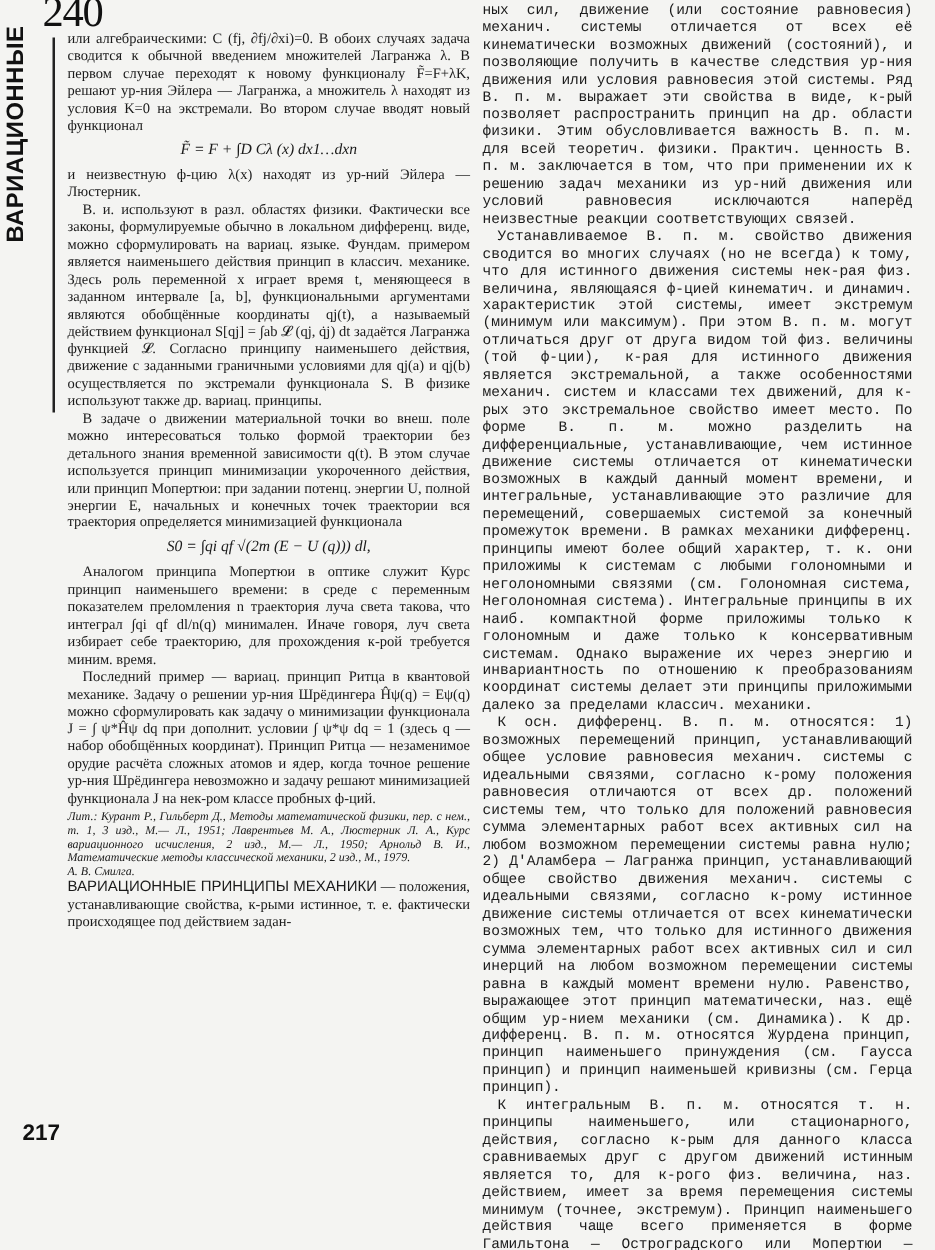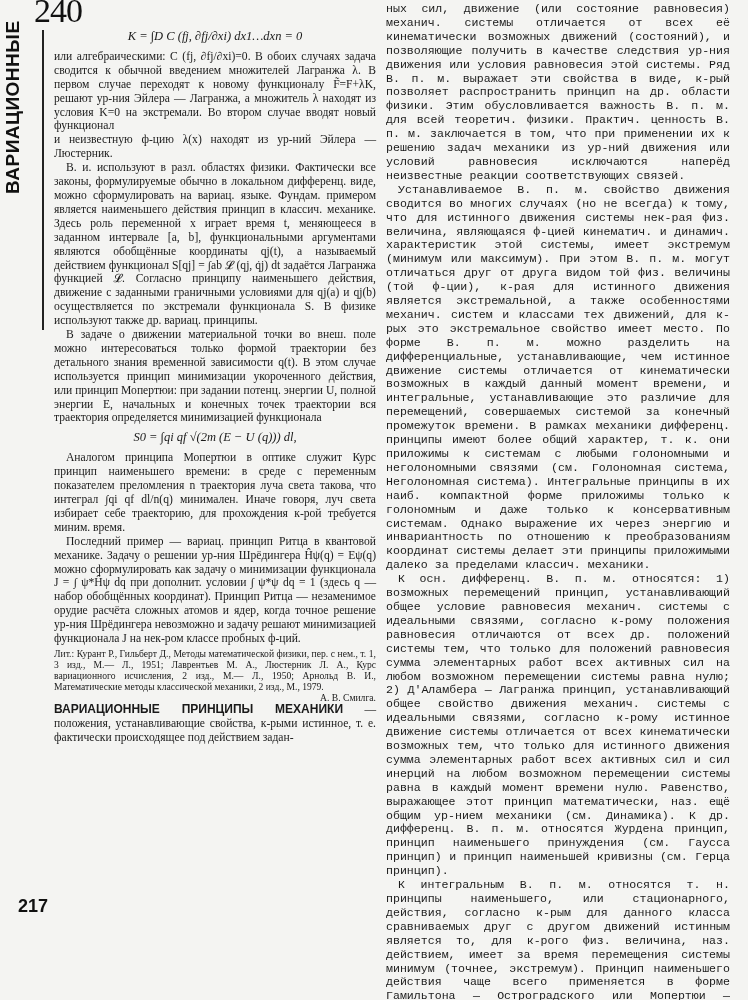"K = ∫D C (fj," div.formula { html: <div>K = ∫D C (fj, ∂fj/∂xi) dx1…dxn = 0</div> -> none }
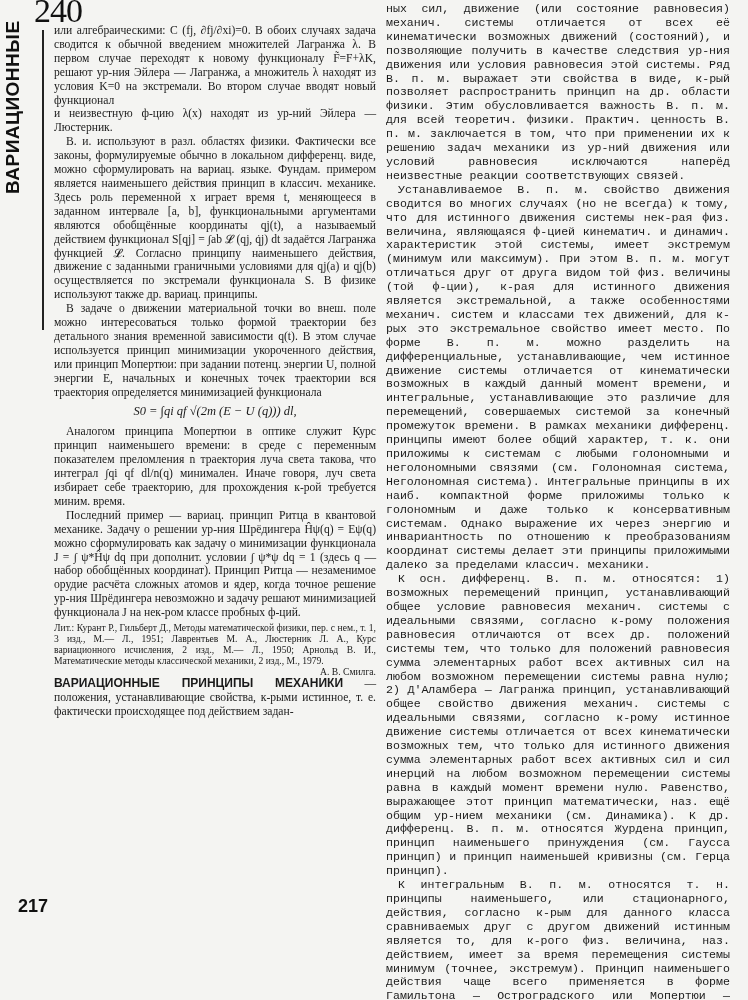"F̃ = F + ∫D" div.formula { html: none -> <div>F̃ = F + ∫D Cλ (x) dx1…dxn</div> }
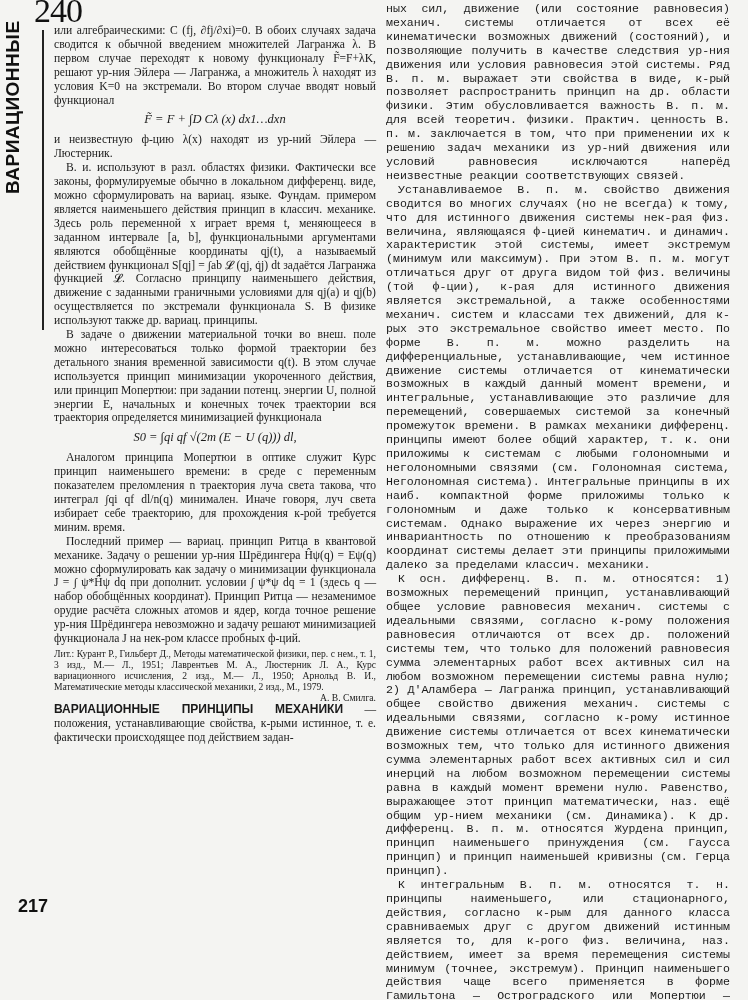"Лит.: Курант Р., Гильберт Д.," .lit { font-style: none -> italic }
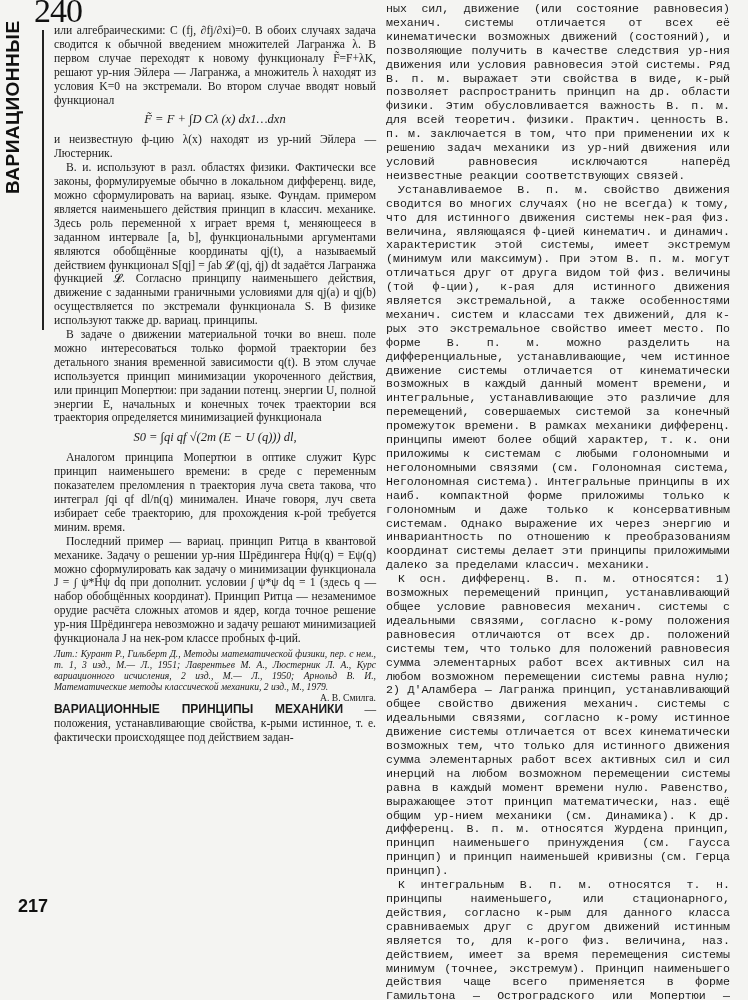"А. В. Смилга." .author { font-style: none -> italic; text-align: right -> none }
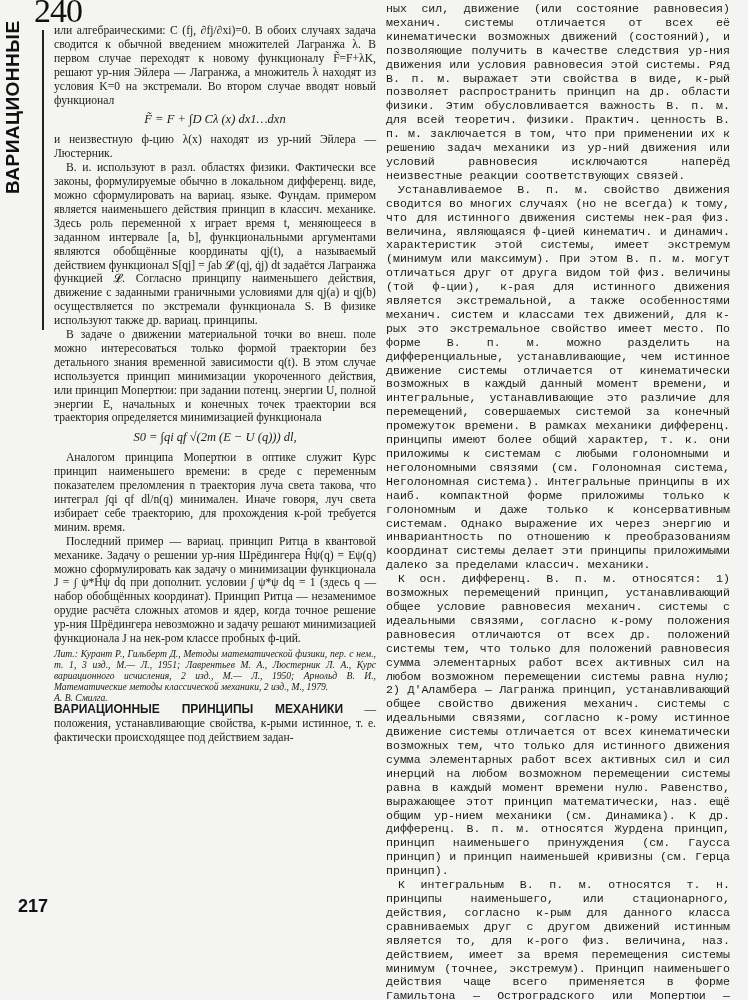"ВАРИАЦИОННЫЕ ПРИНЦИПЫ МЕХАНИКИ" .headword { font-weight: bold -> normal }
